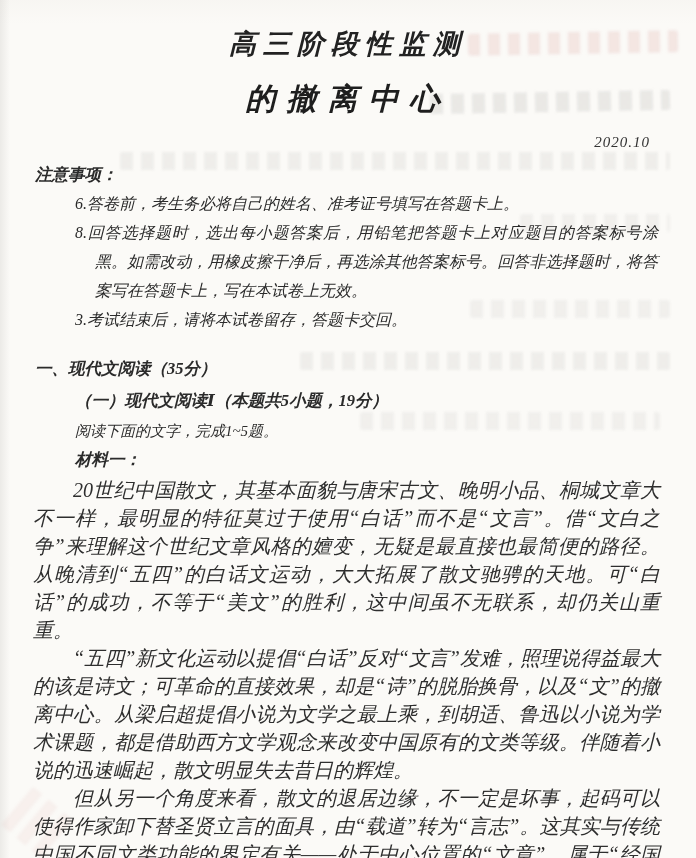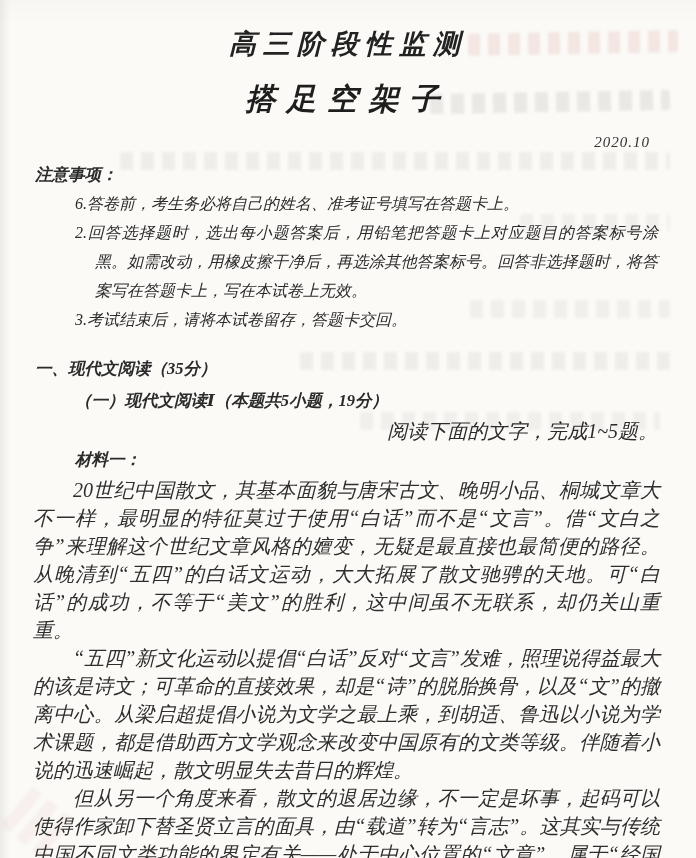"搭足空架子" div.title2 { text: 搭足空架子 -> 的撤离中心 }
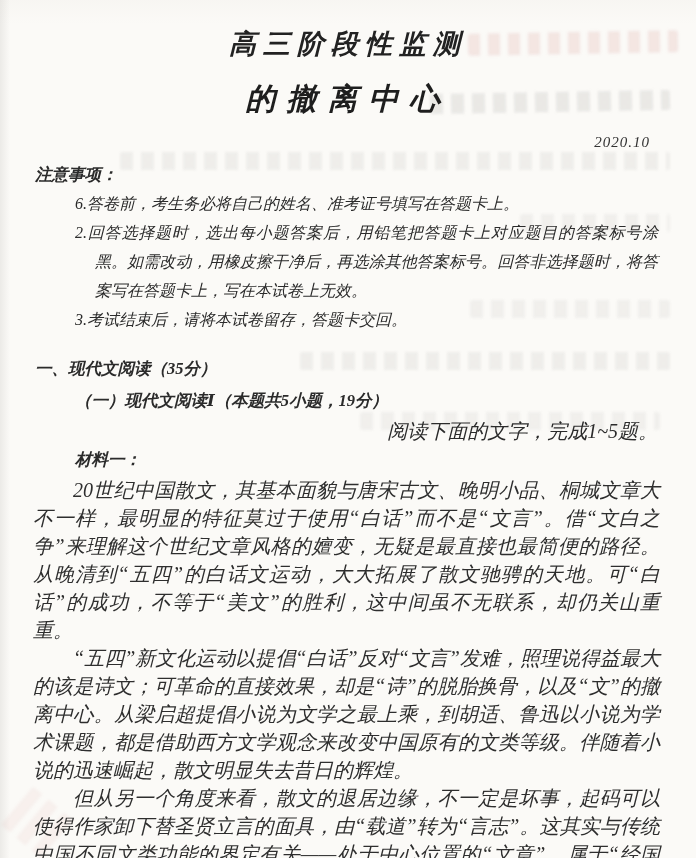"2.回答选择题时，选出每小题答案后，用铅笔把答题卡上对应题目的答案标号涂黑。如需" li.notice-item { text: 2 -> 8 }
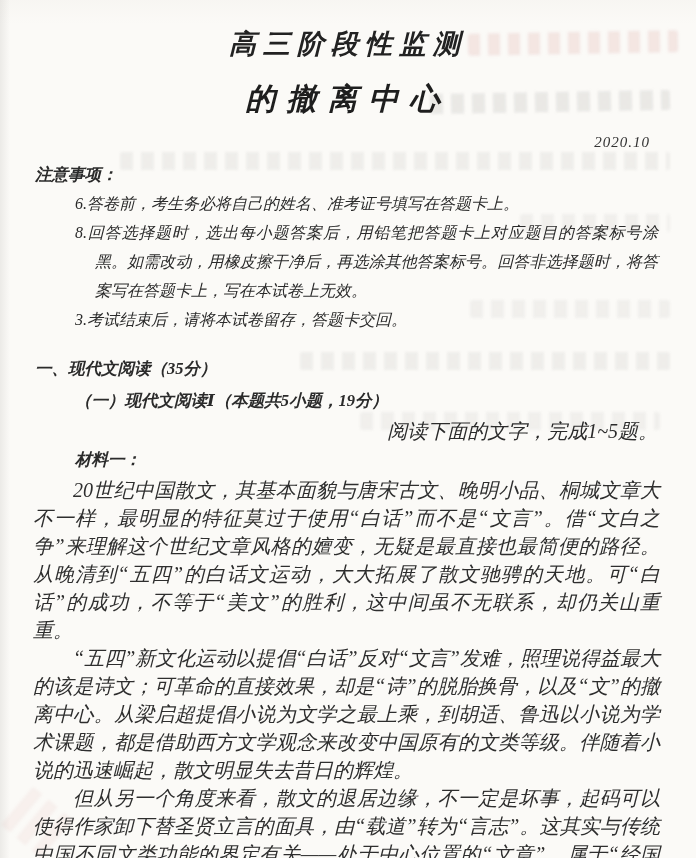"阅读下面的文字，完成1~5题。" .sec-instruction { font-size: 20px -> 15px; text-align: right -> none }
